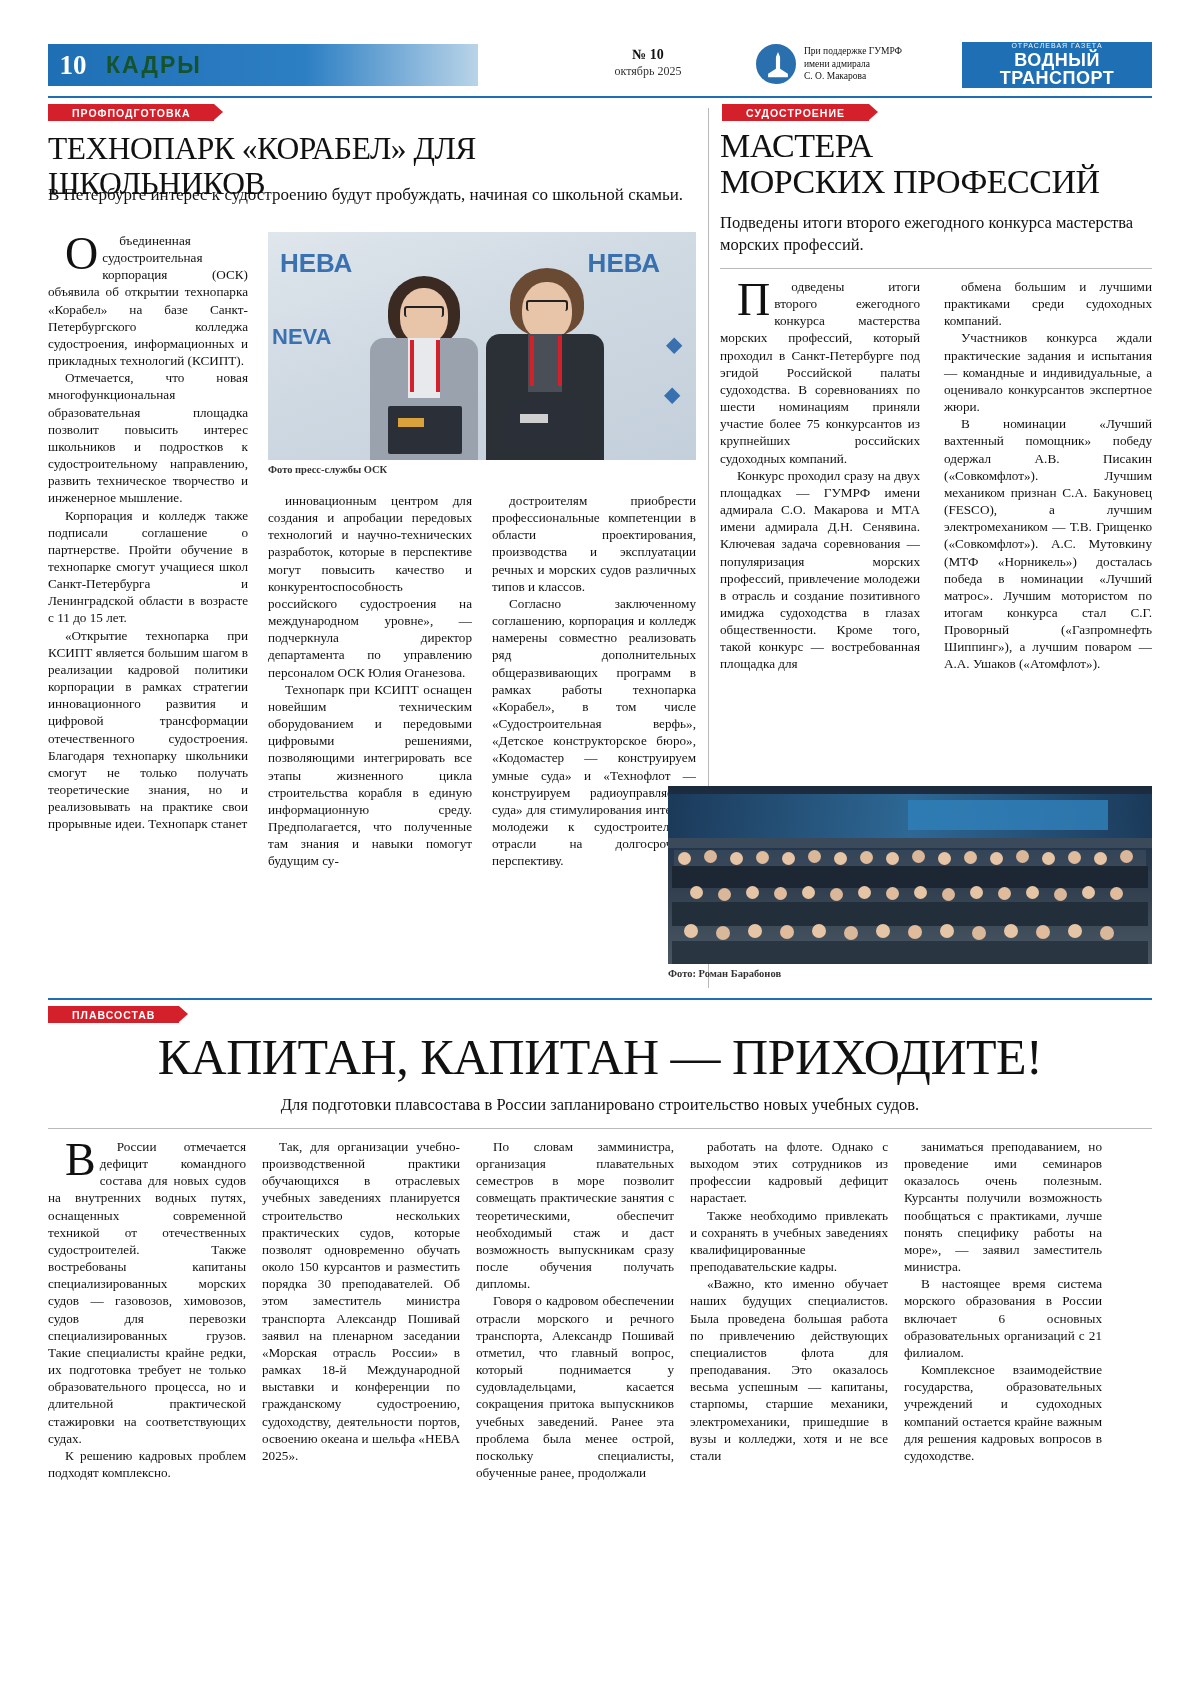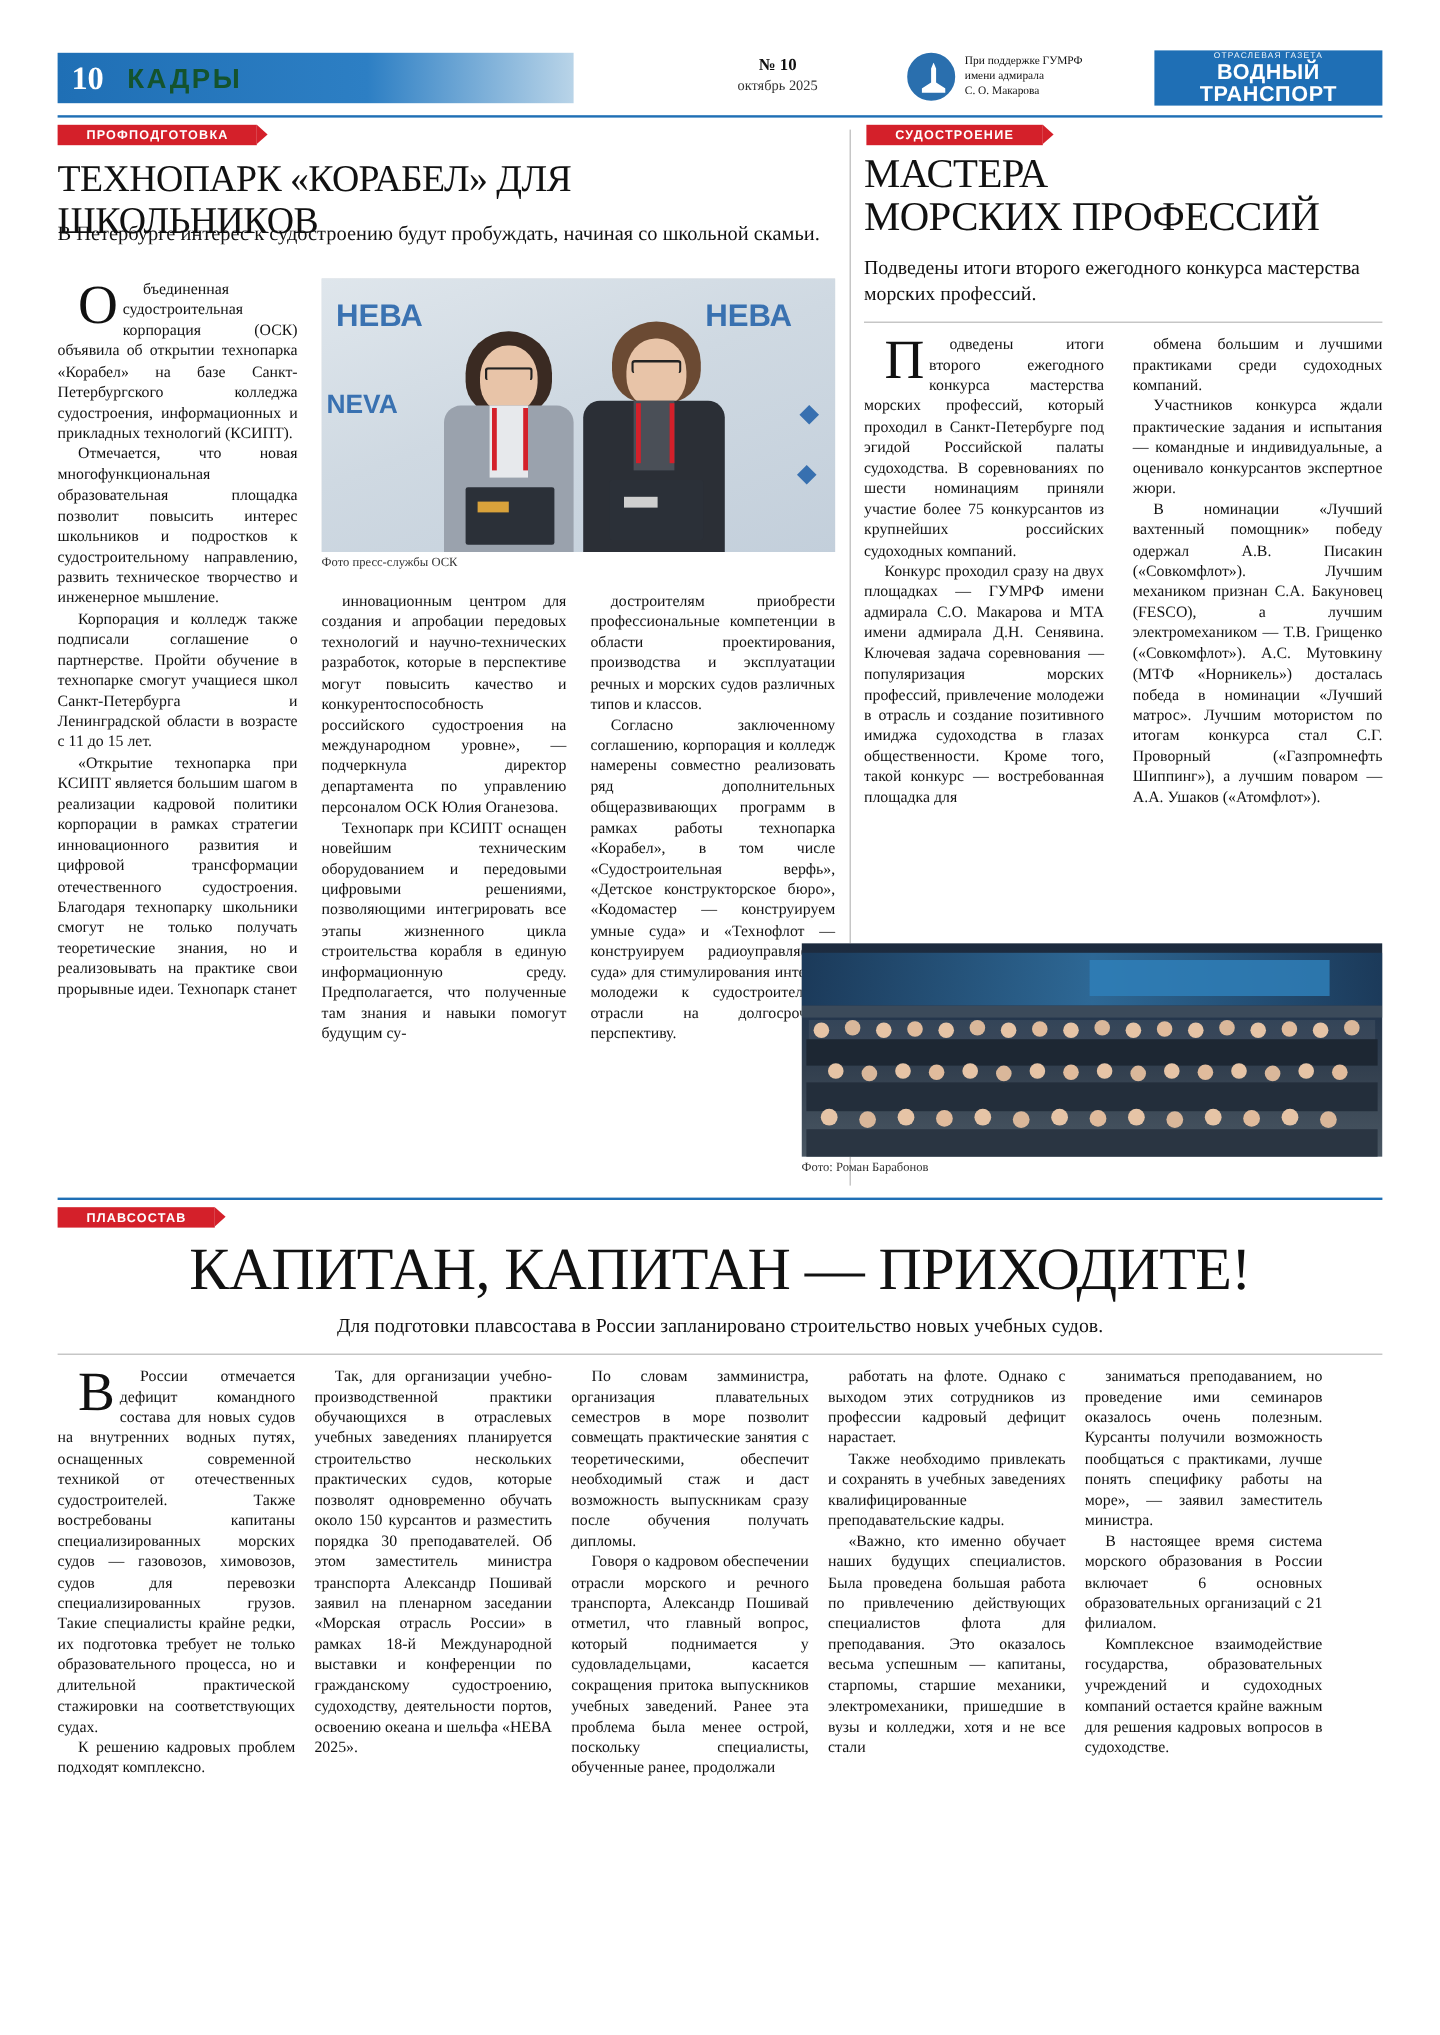"ВОДНЫЙ" .mh-brand { justify-content: center -> space-between }
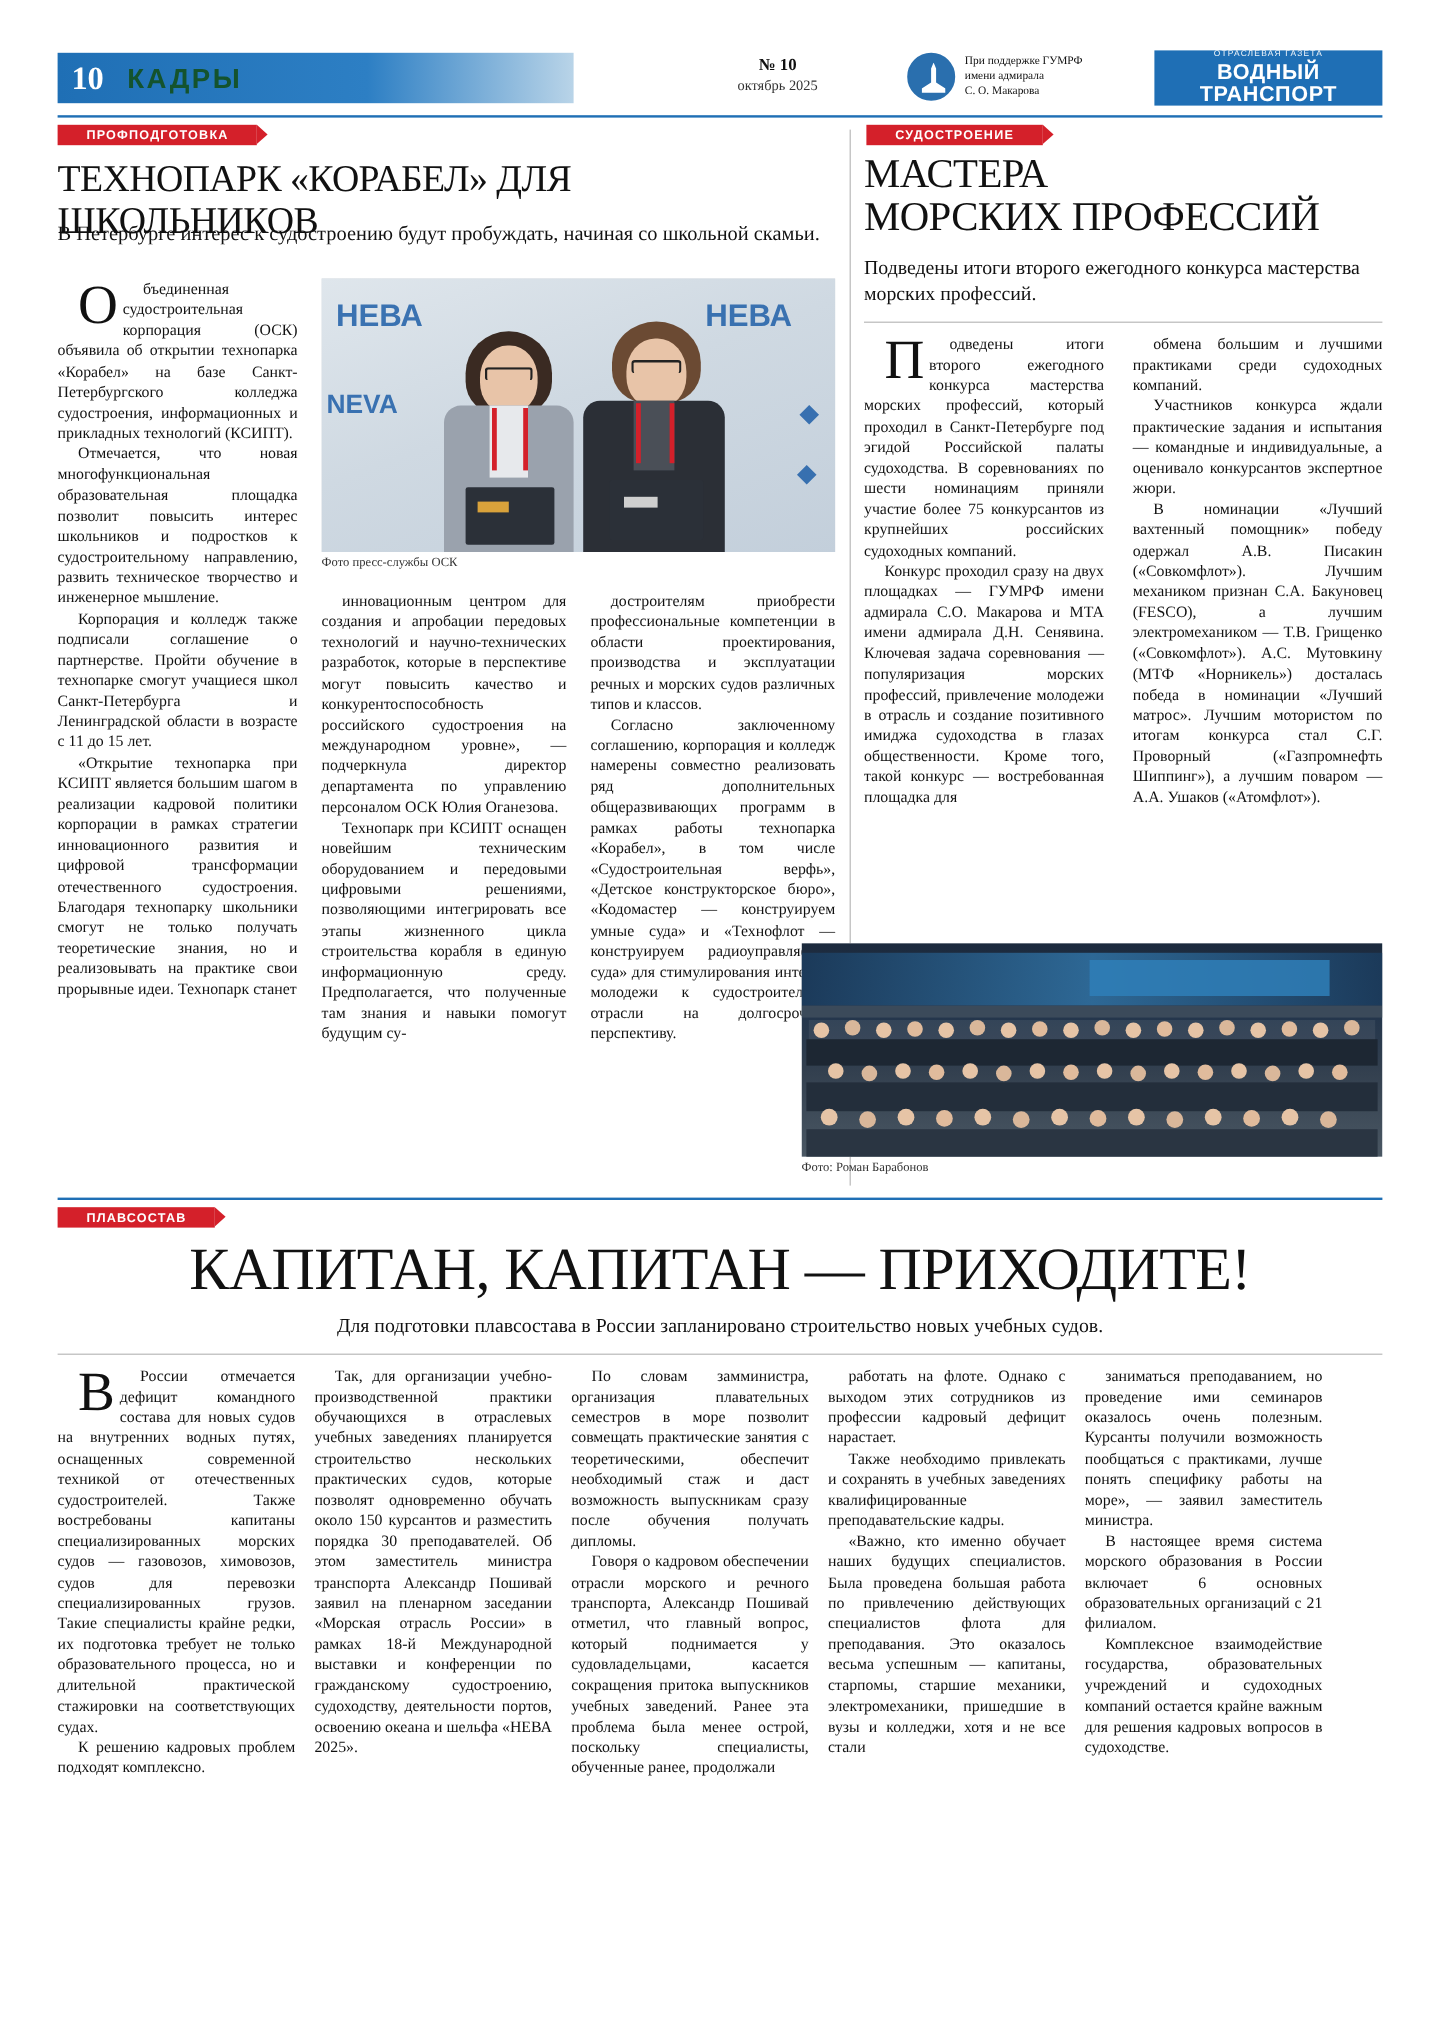"Фото пресс-службы ОСК" .caption { font-weight: none -> bold }
